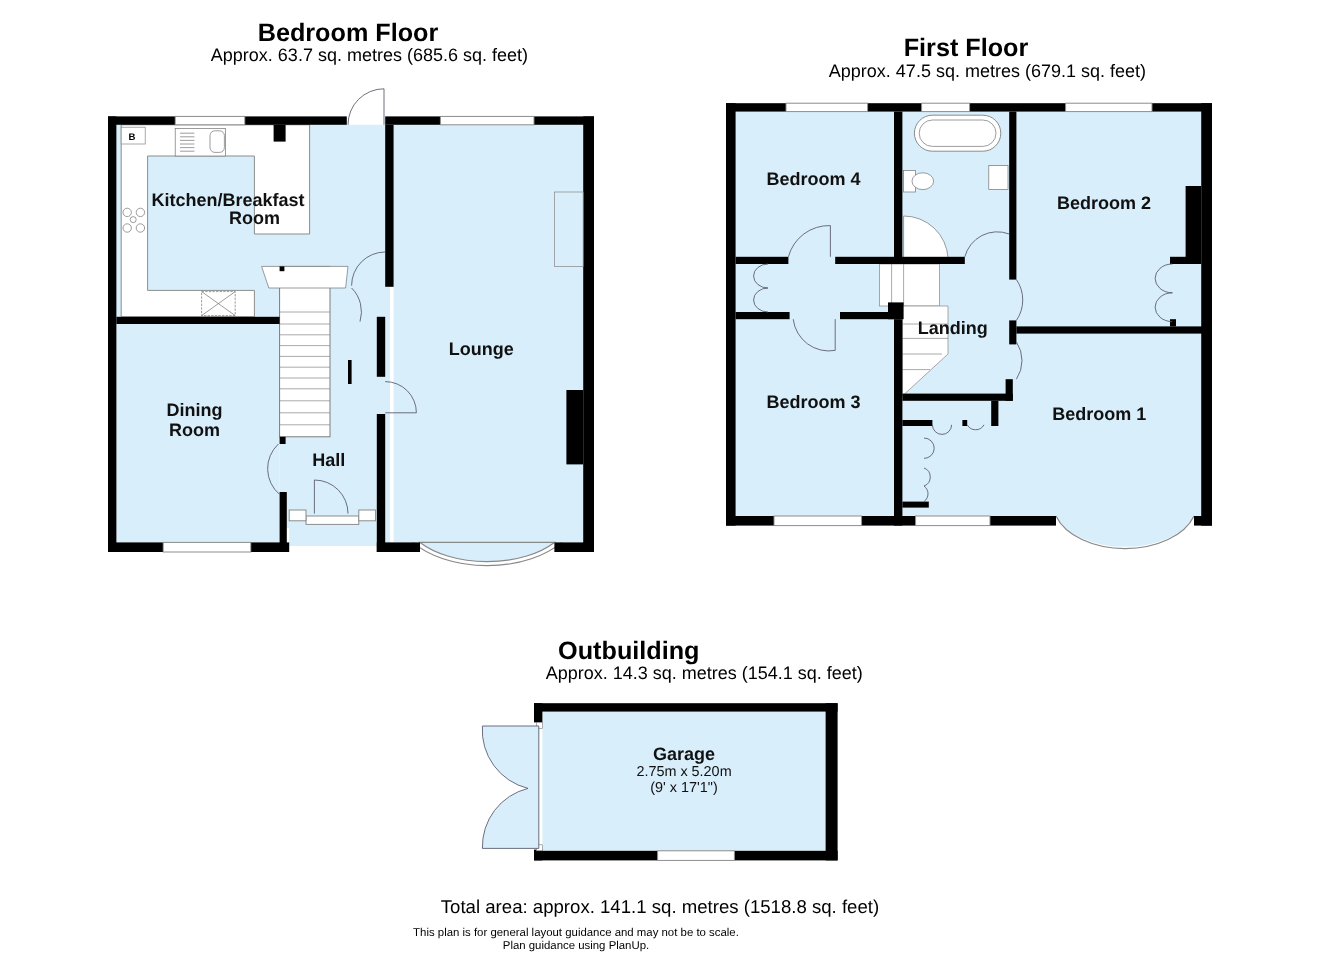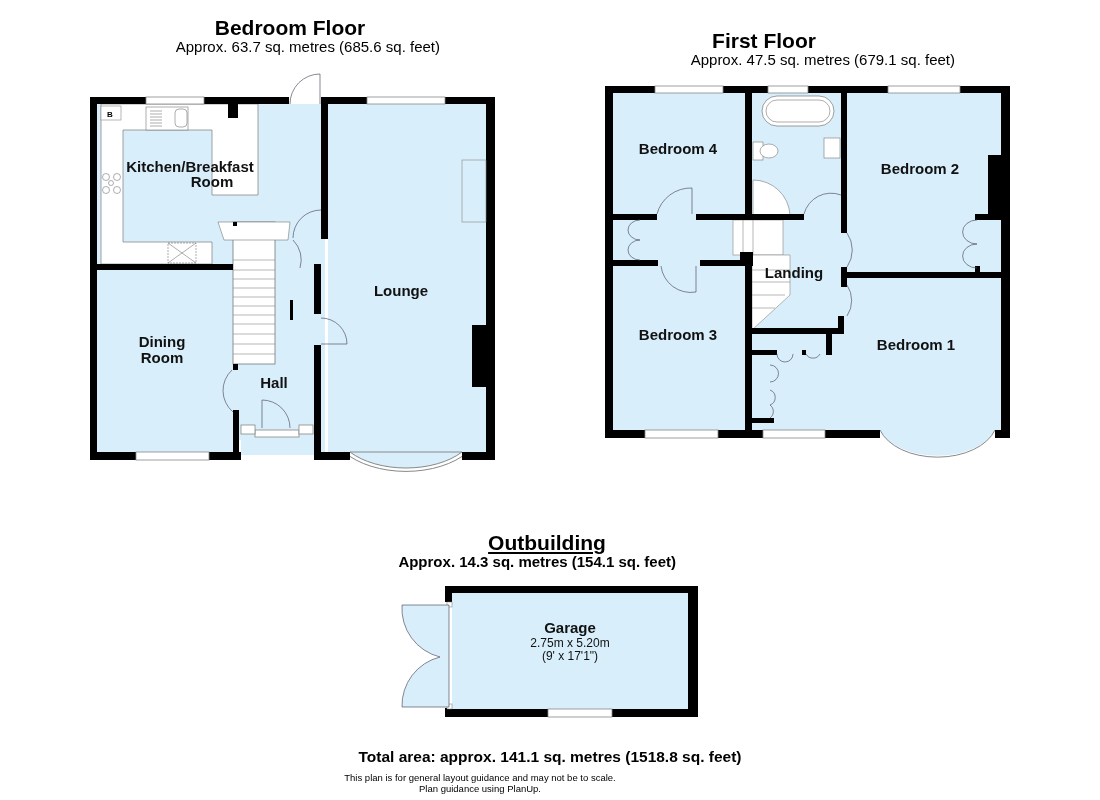"First Floor" div.title { left: 664px -> 705px }
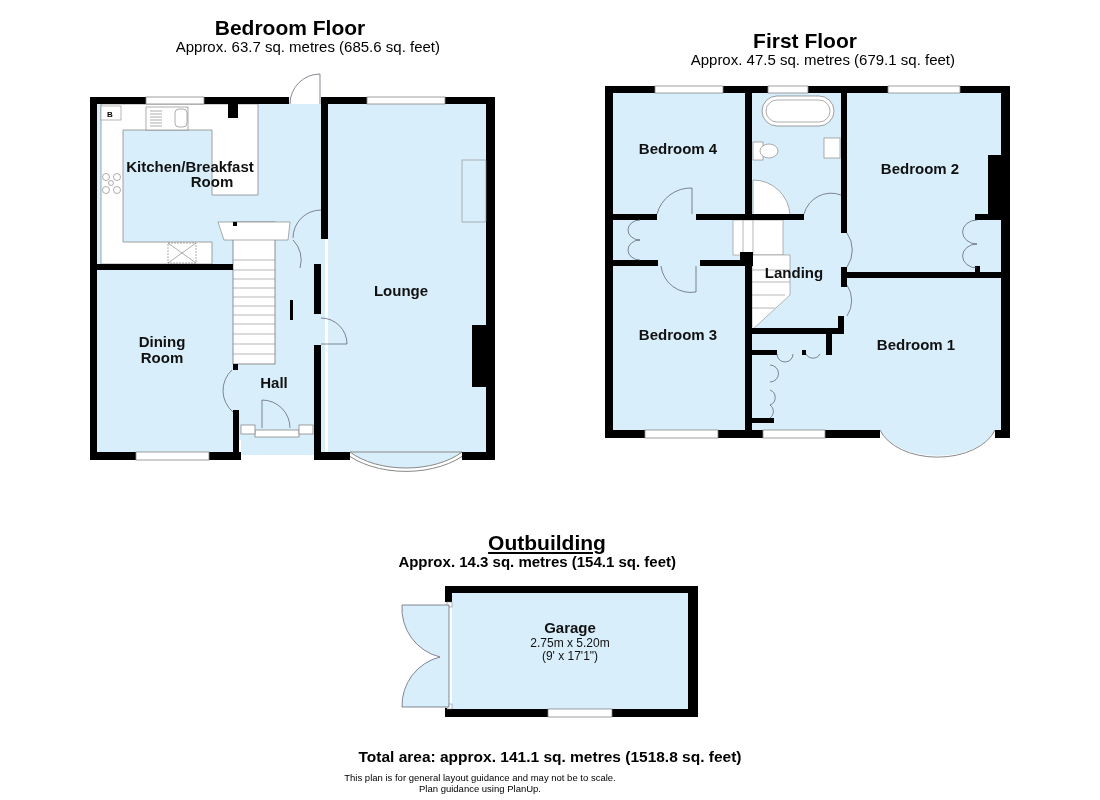"Outbuilding" div.title { left: 447px -> 424px; text-decoration: underline -> none }
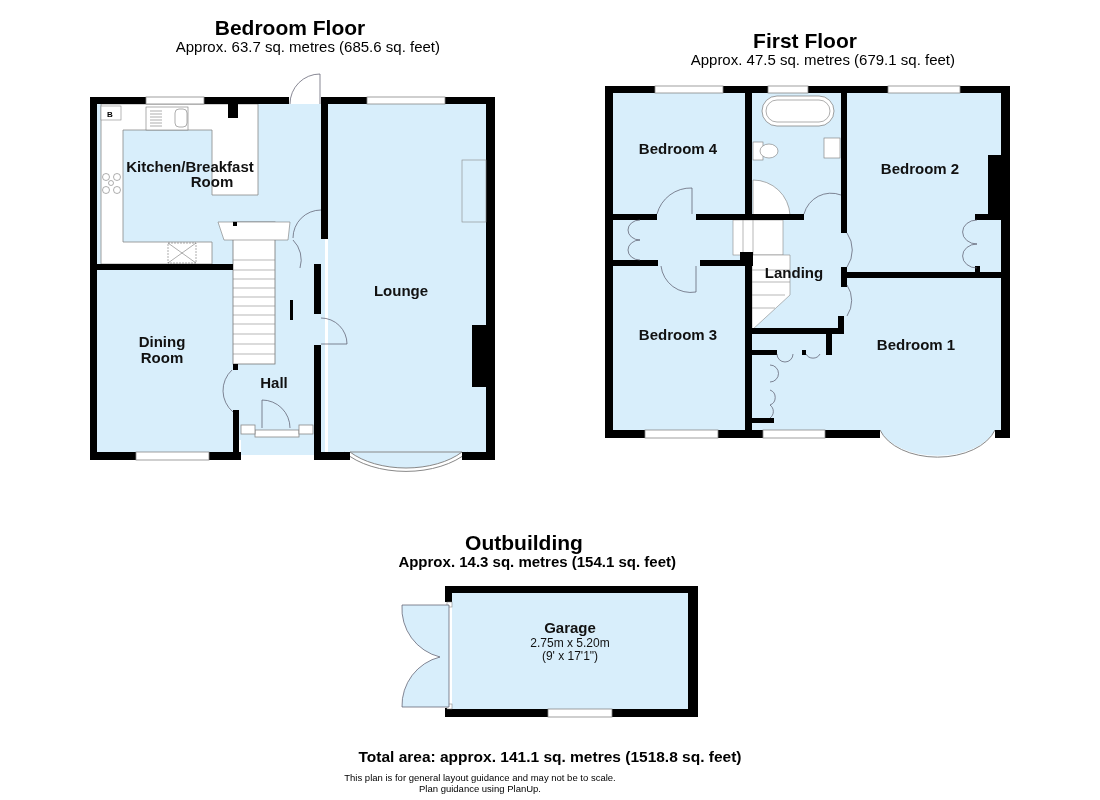"Approx. 14.3 sq. metres (154.1" div.sub { font-weight: bold -> none; left: 376px -> 419px }
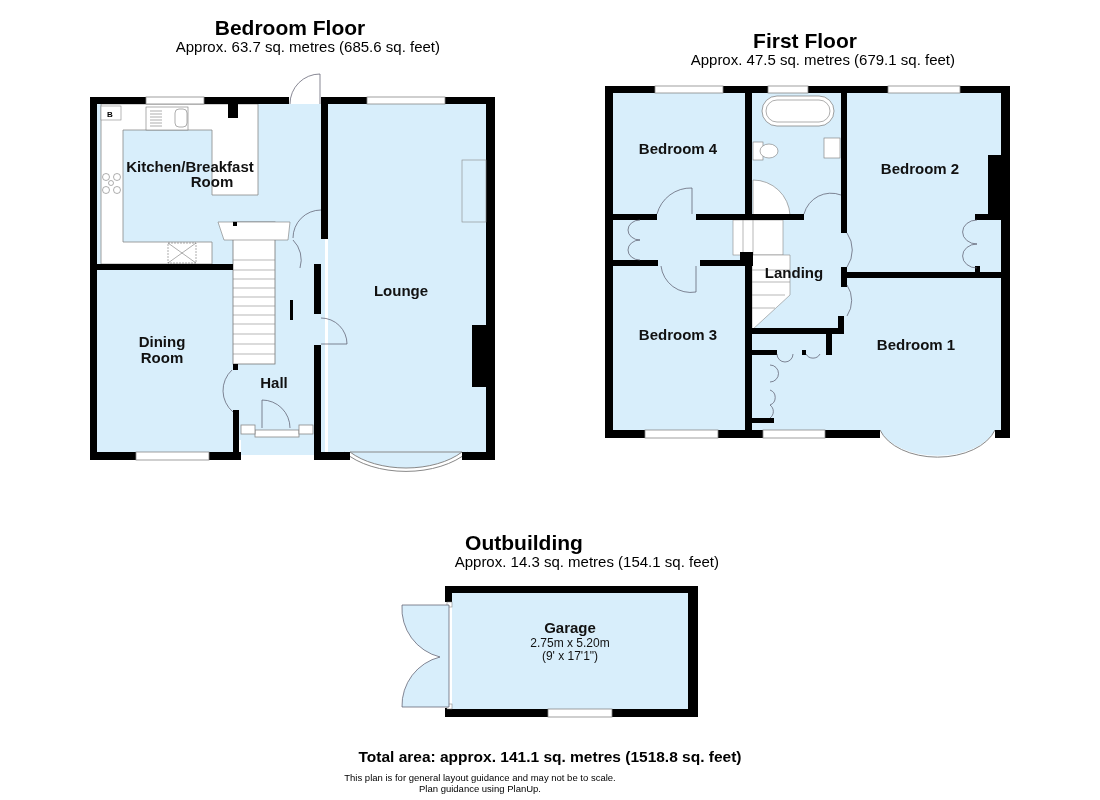"Total area: approx. 141.1 sq." .total { font-weight: bold -> none }
